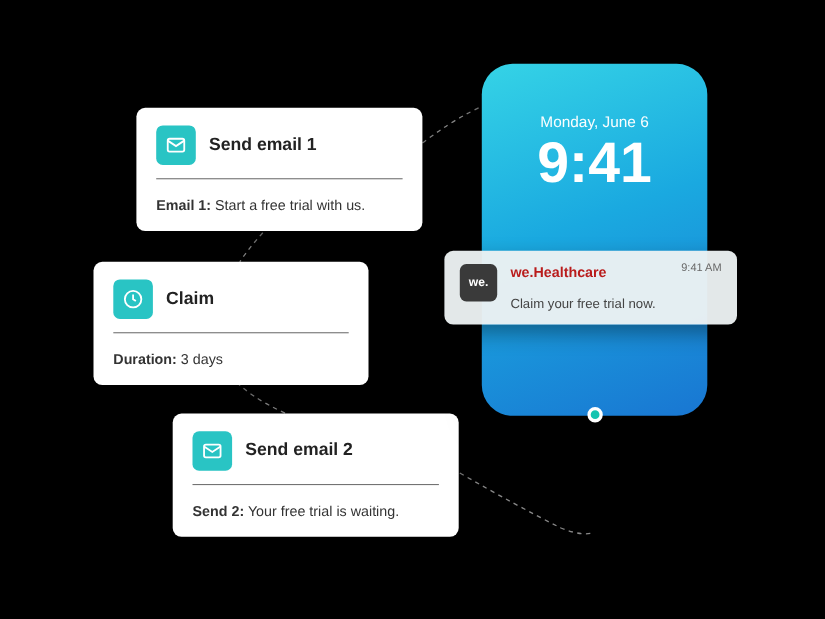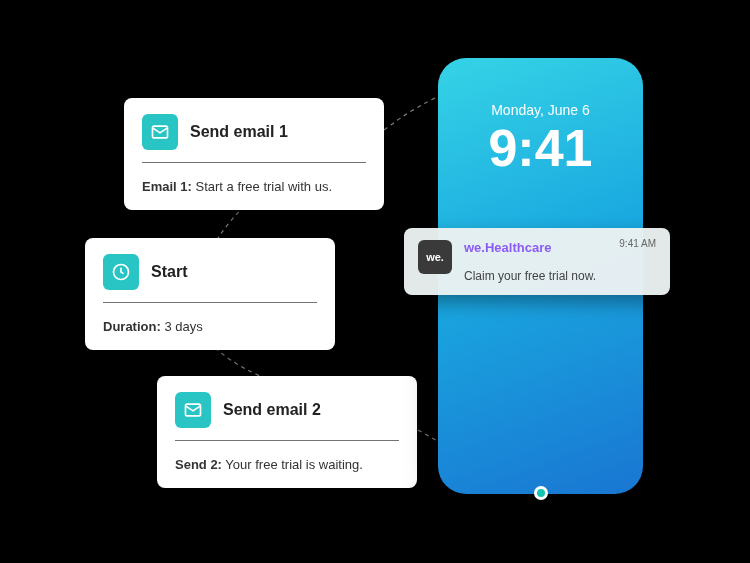"Monday, June 6" .phone { height: 436px -> 320px }
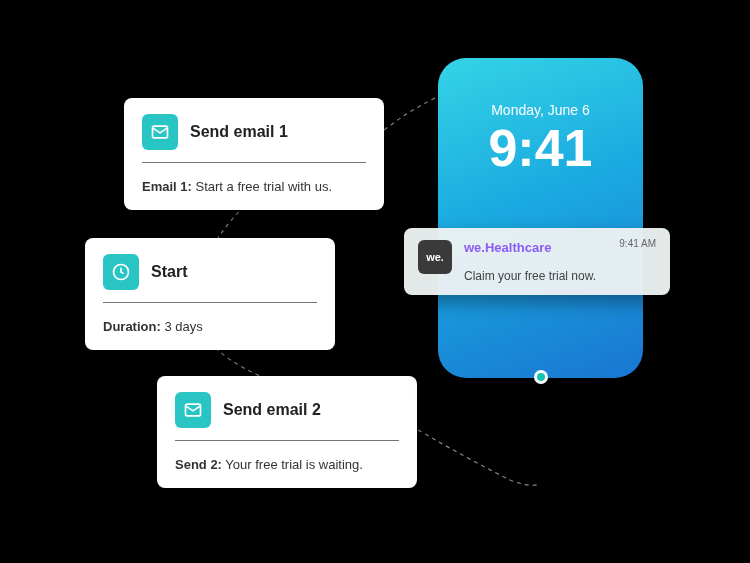"we.Healthcare" .notif-title { color: #8b5cf6 -> #b91c1c }
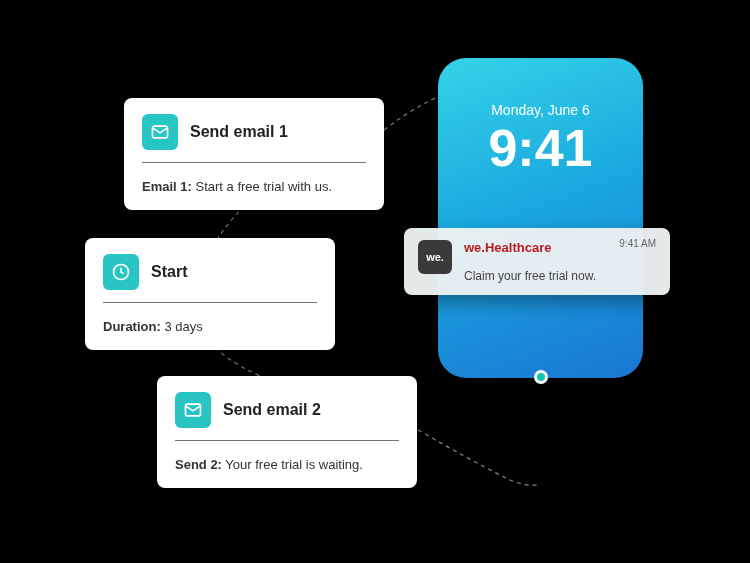"Start" div.card-title { text: Start -> Claim }
